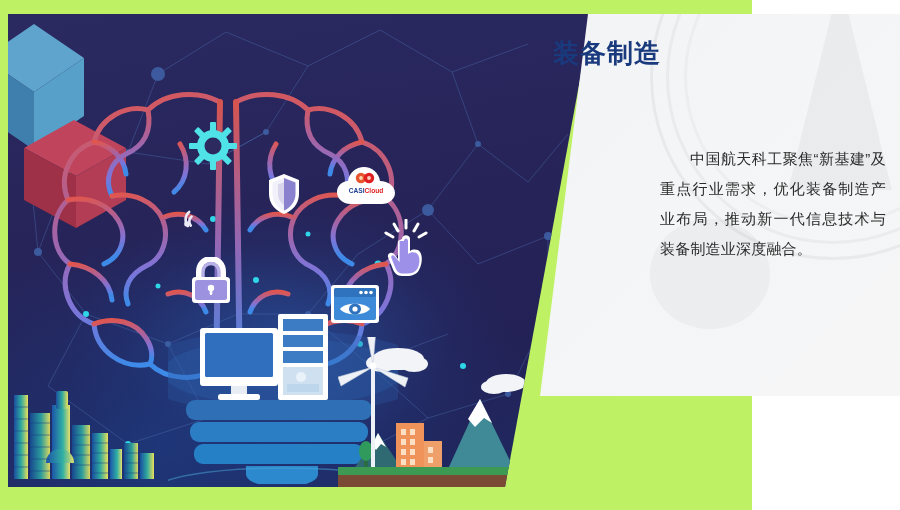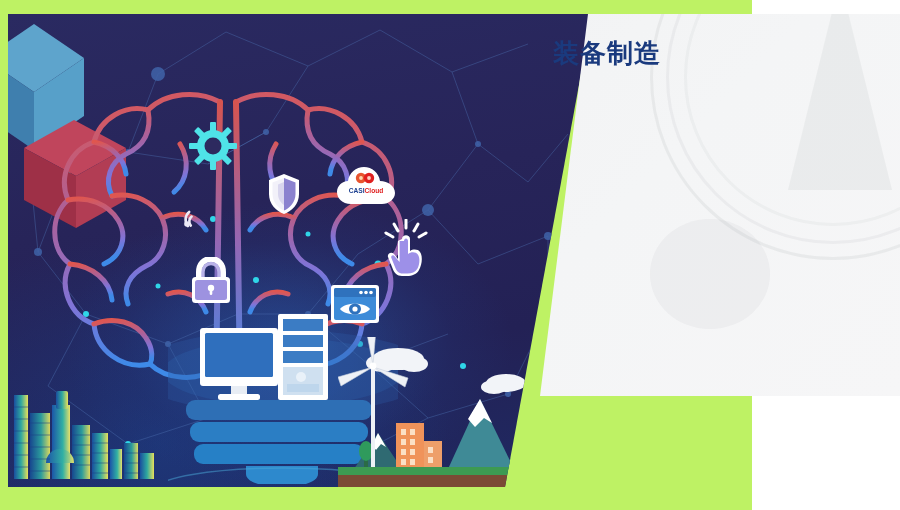"中国航天科工聚焦“新基建”及重点行业需求，优化装备制造产业布局，推动新一代信息技" div.body-copy { html: none -> <div>中国航天科工聚焦“新基建”及重点行业需求，优化装备制造产业布局，推动新一代信息技术与装备制造业深度融合。</div> }
